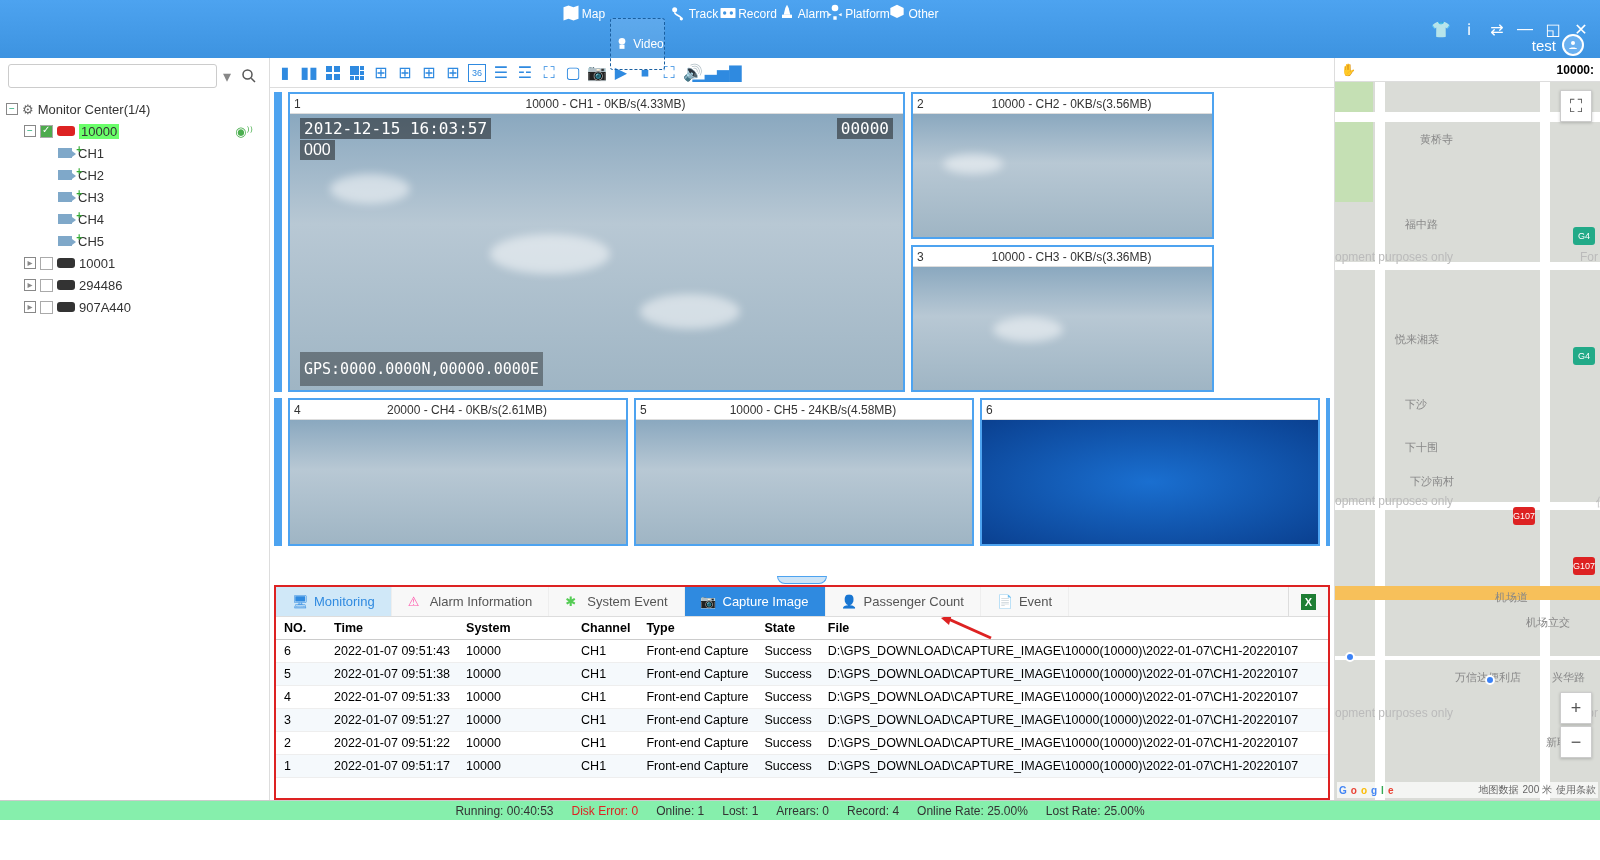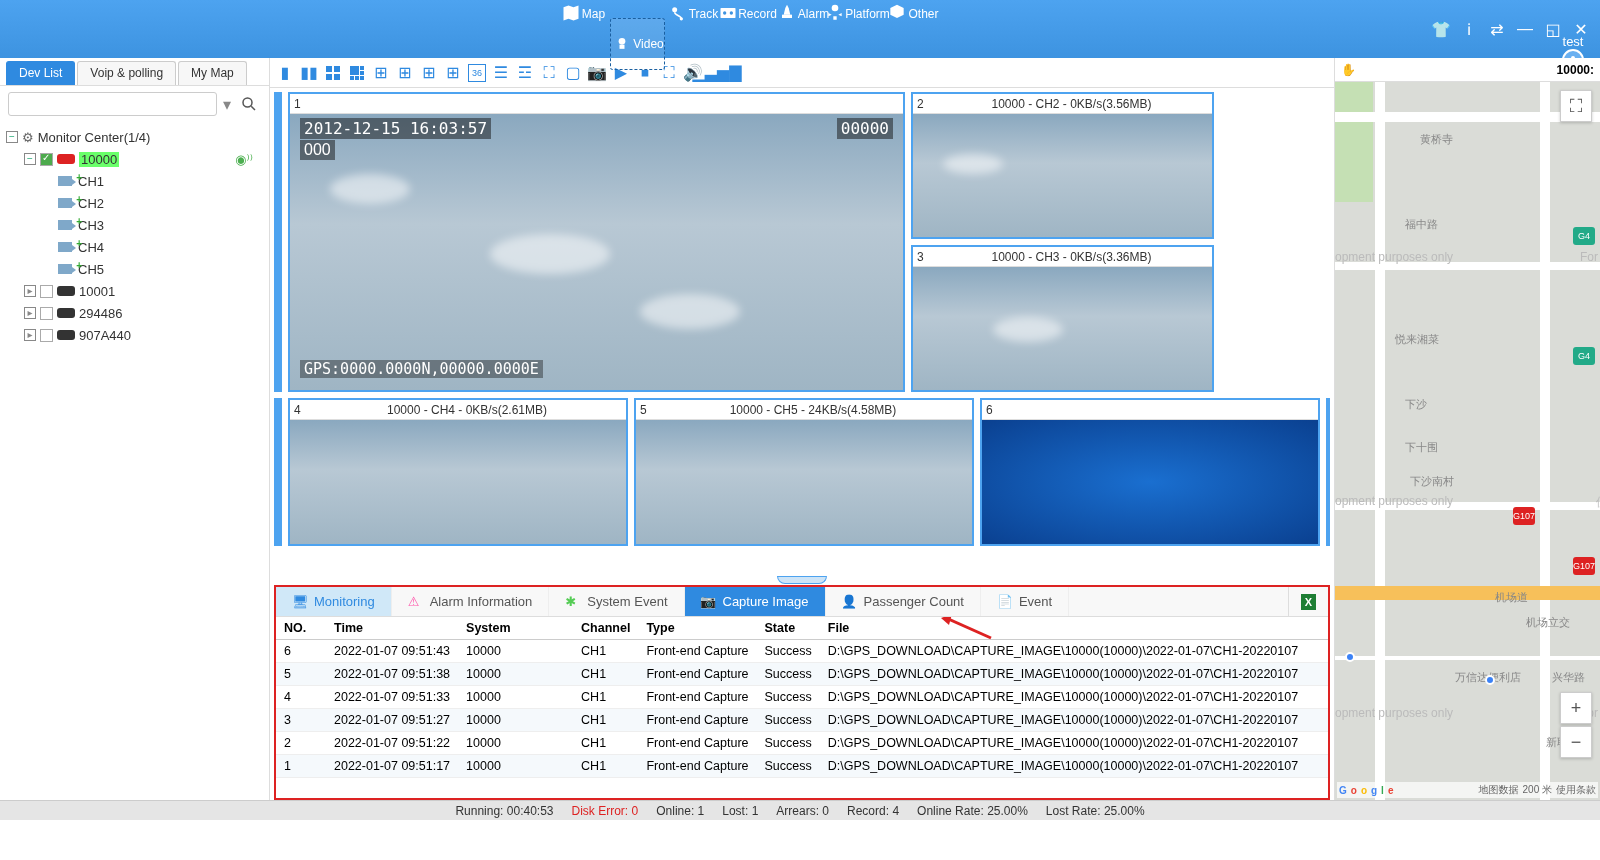"test" .user-area { flex-direction: column -> none; font-size: 13px -> 15px; gap: none -> 6px }
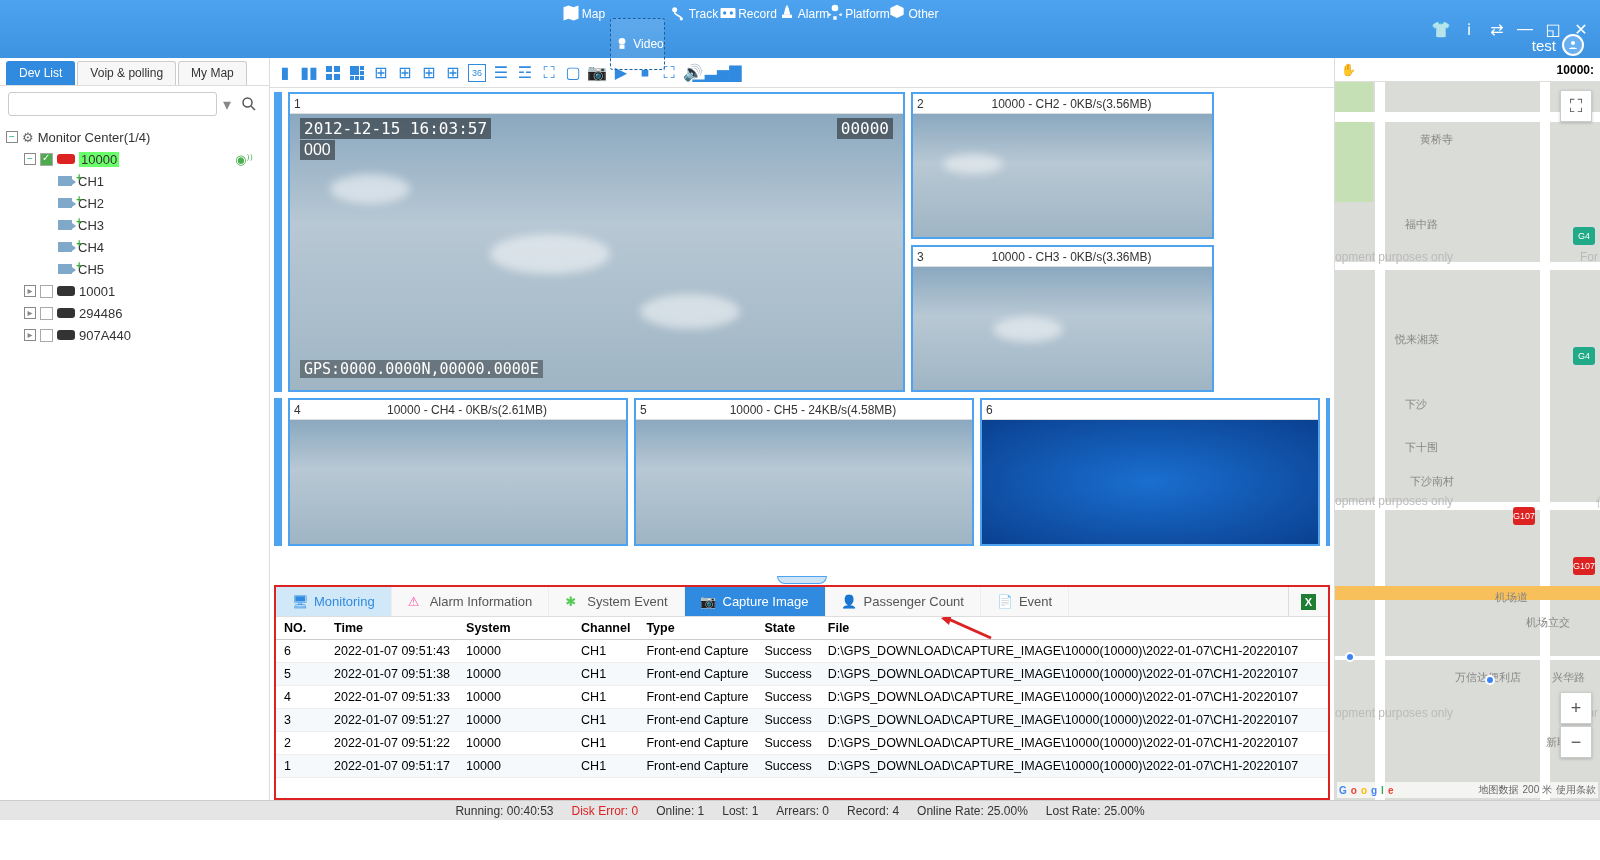"Dev List" div.sidebar-tabs { html: <div> <div>Dev List</div> <div>Voip &amp; polling</div> <div>My Map</div> </div> -> none }
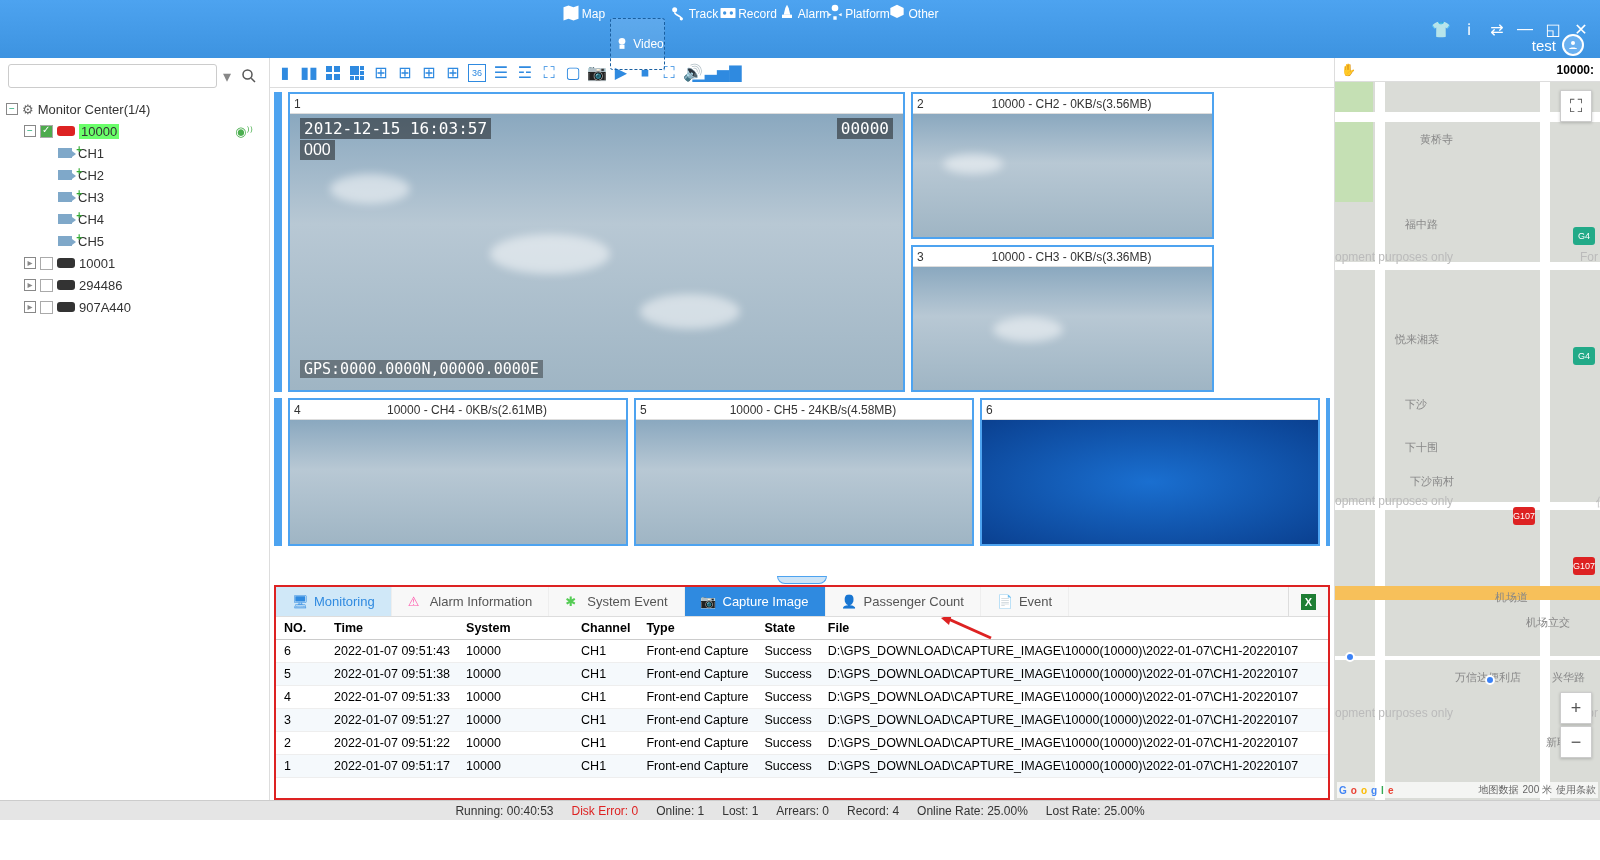"10000 - CH1 - 0KB/s(4.33MB)" span.tile-title { html: none -> <span>10000 - CH1 - 0KB/s(4.33MB)</span> }
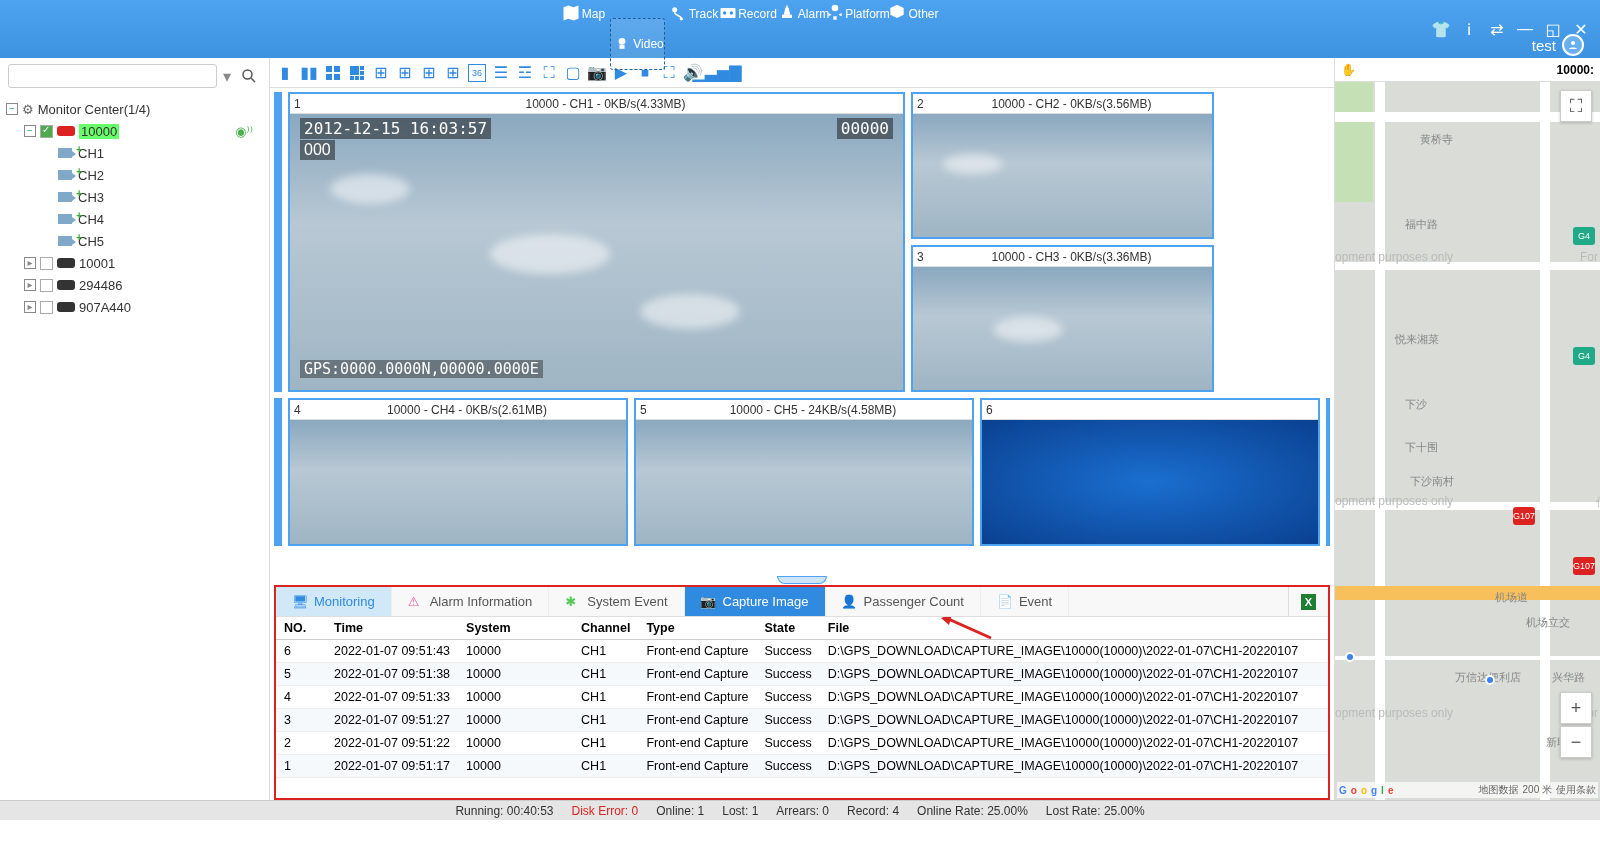"GPS:0000.0000N,00000.0000E" .overlay-gps { bottom: 12px -> 4px; padding: 0 4px -> 8px 4px }
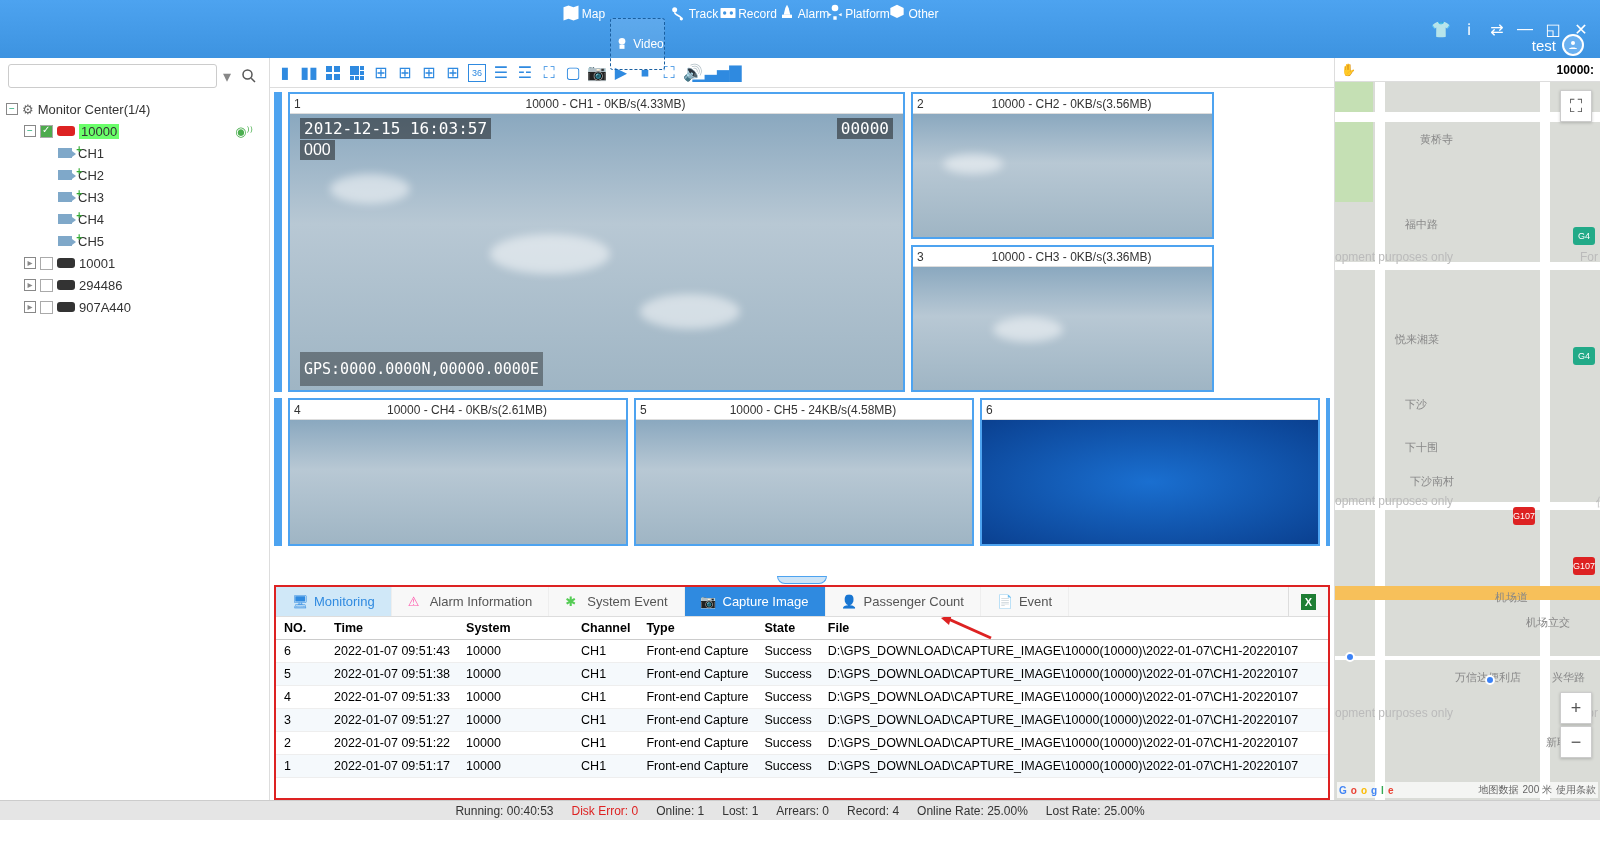"10000 - CH4 - 0KB/s(2.61MB)" span.tile-title { text: 10000 -> 20000 }
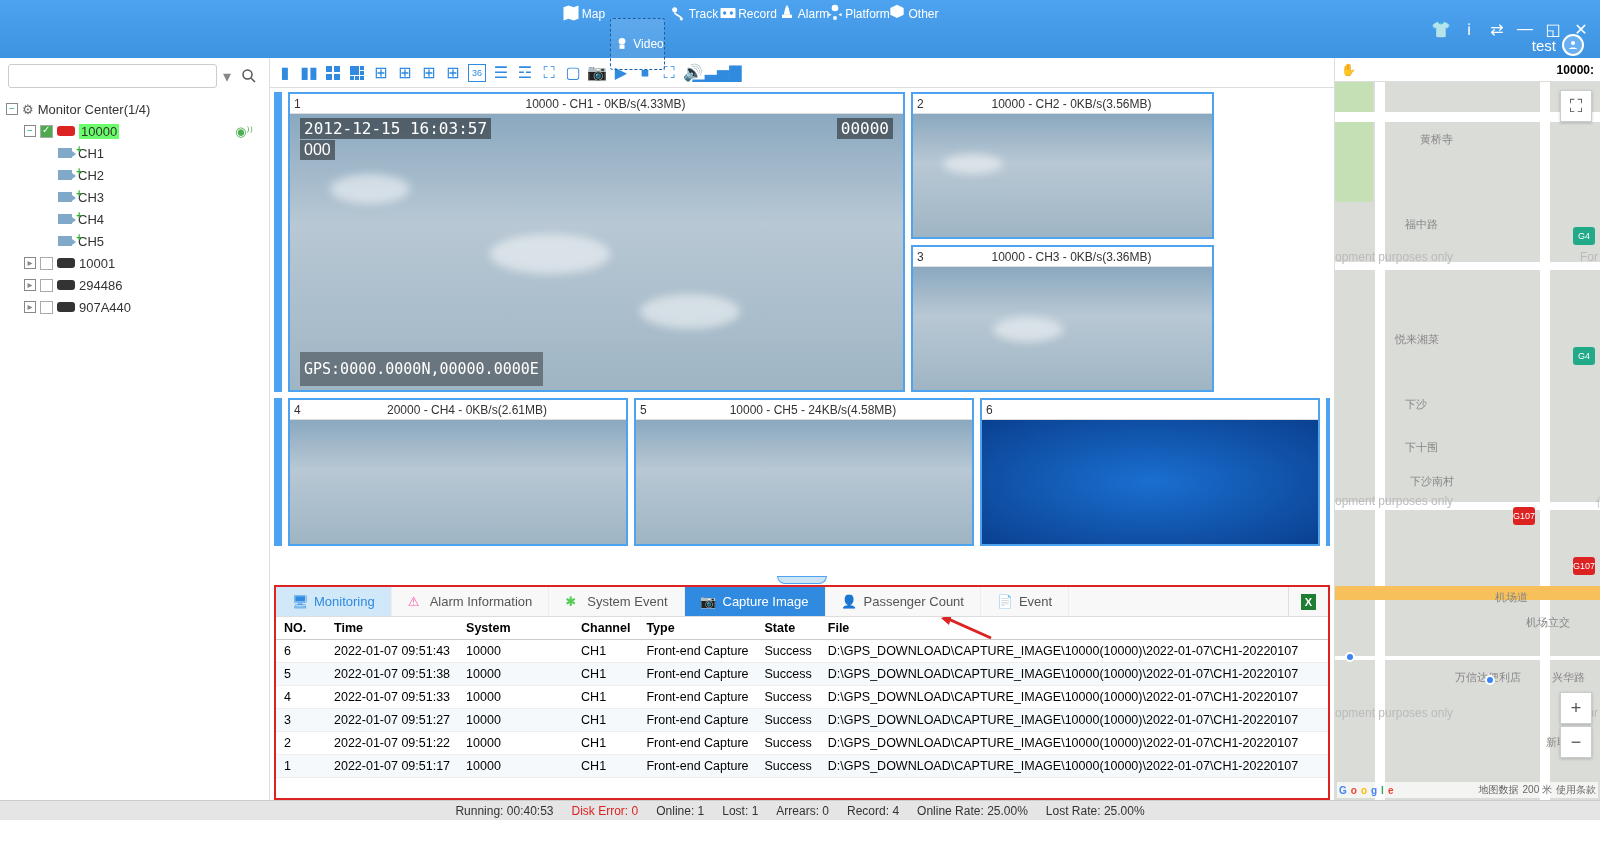"Running: 00:40:53" .status-bar { background: #e5e5e5 -> #86efac }
